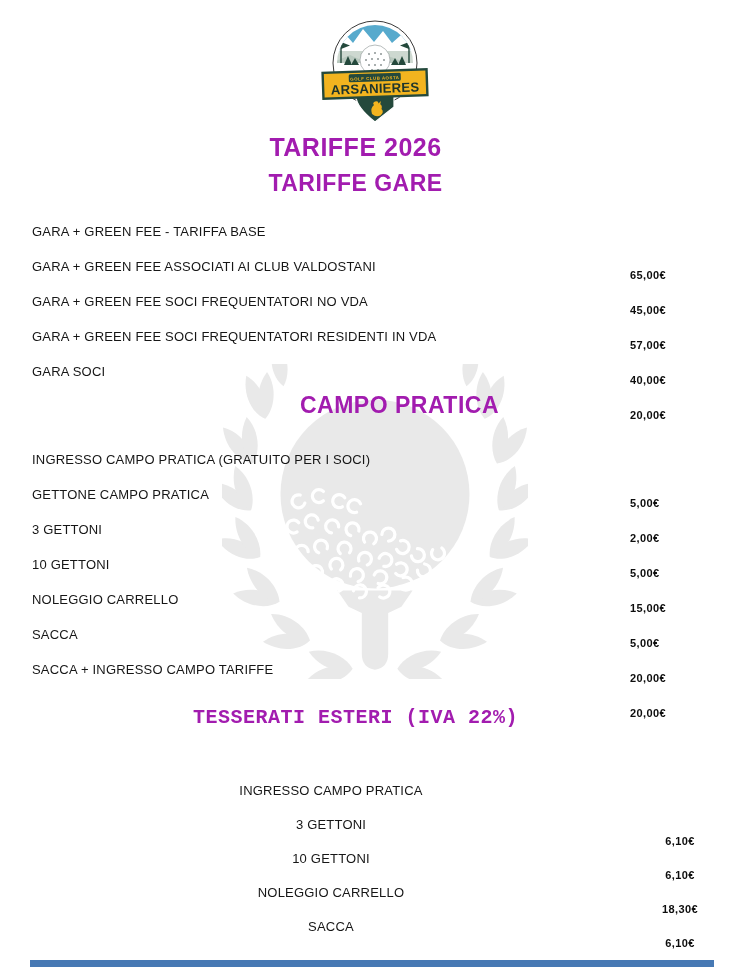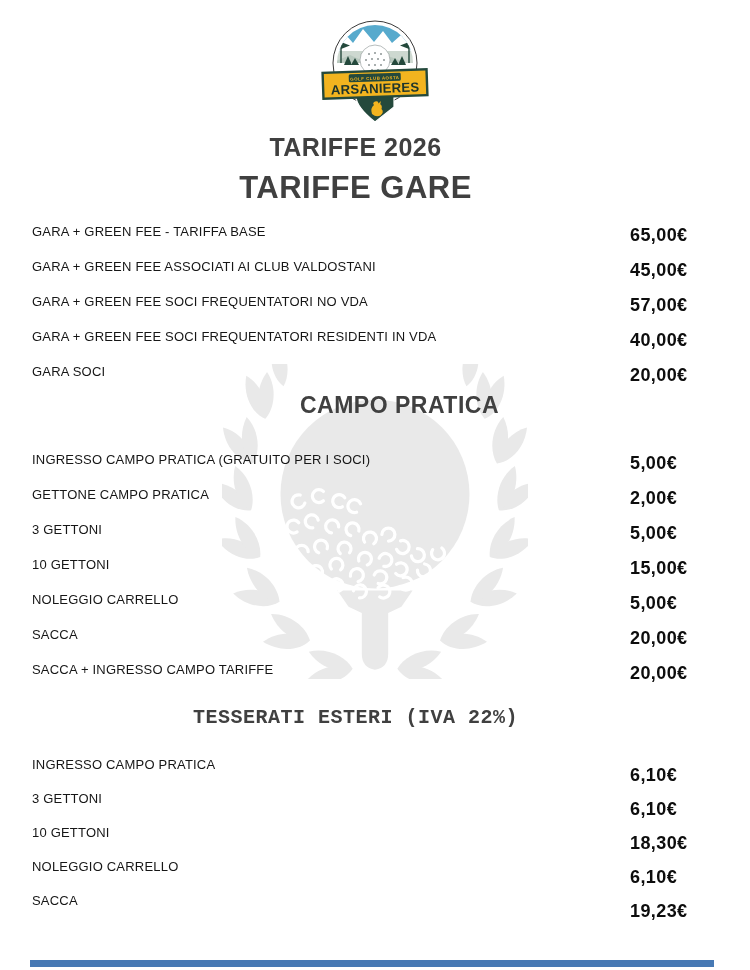"TARIFFE 2026" .h-main { color: #404040 -> #a21caf }
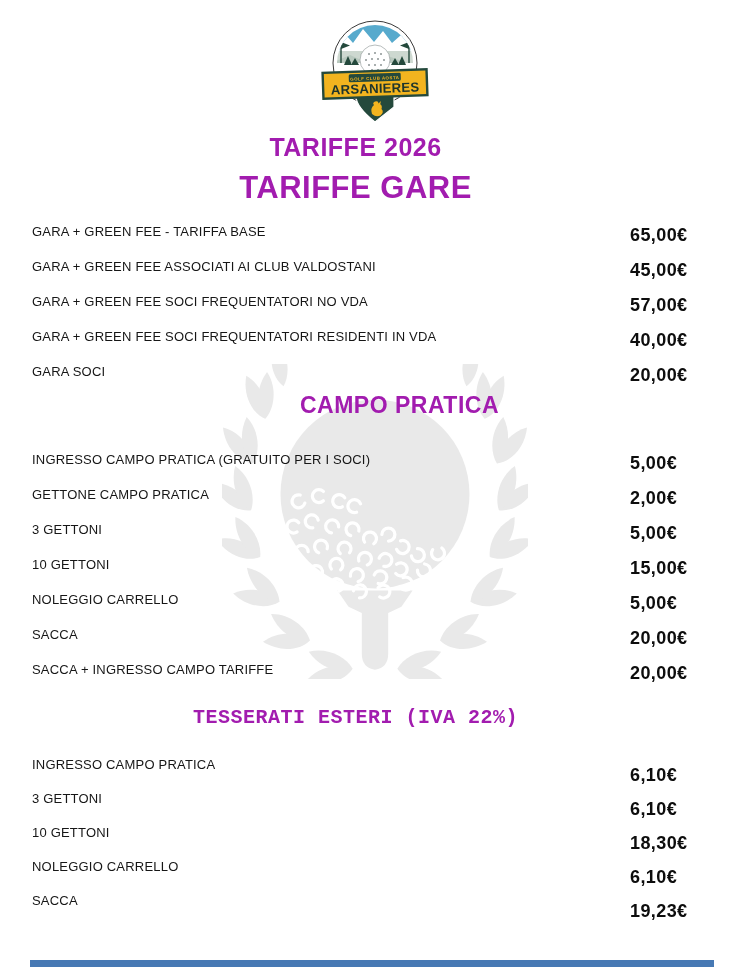"TARIFFE GARE" .h-gare { font-size: 31px -> 23px }
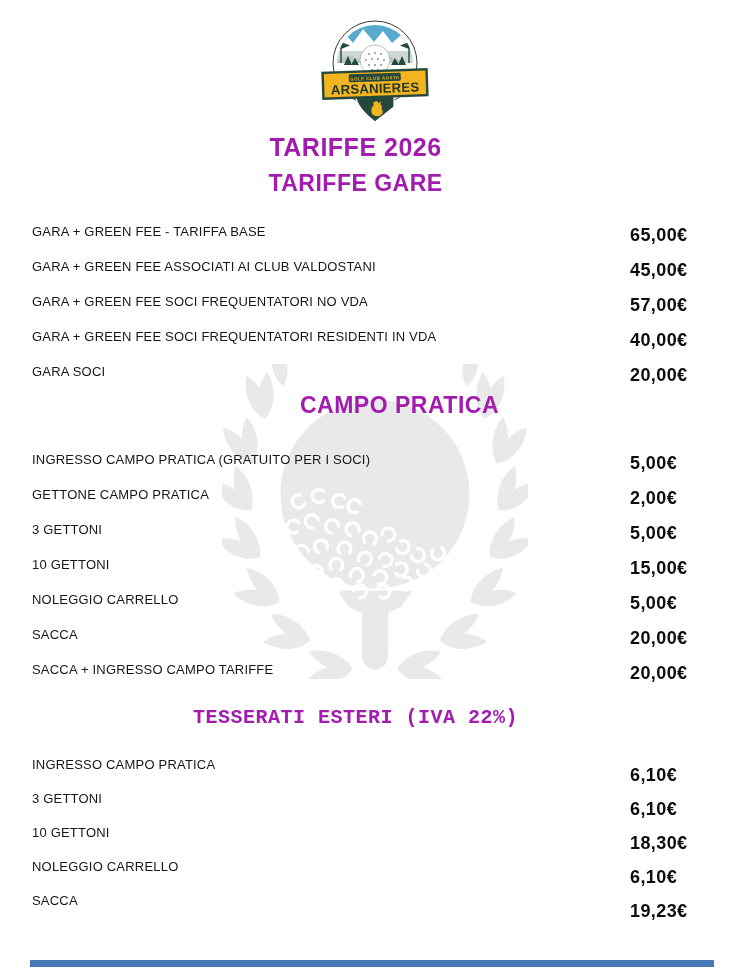"65,00€" .row .price { font-size: 18px -> 11px; margin-top: none -> 44px }
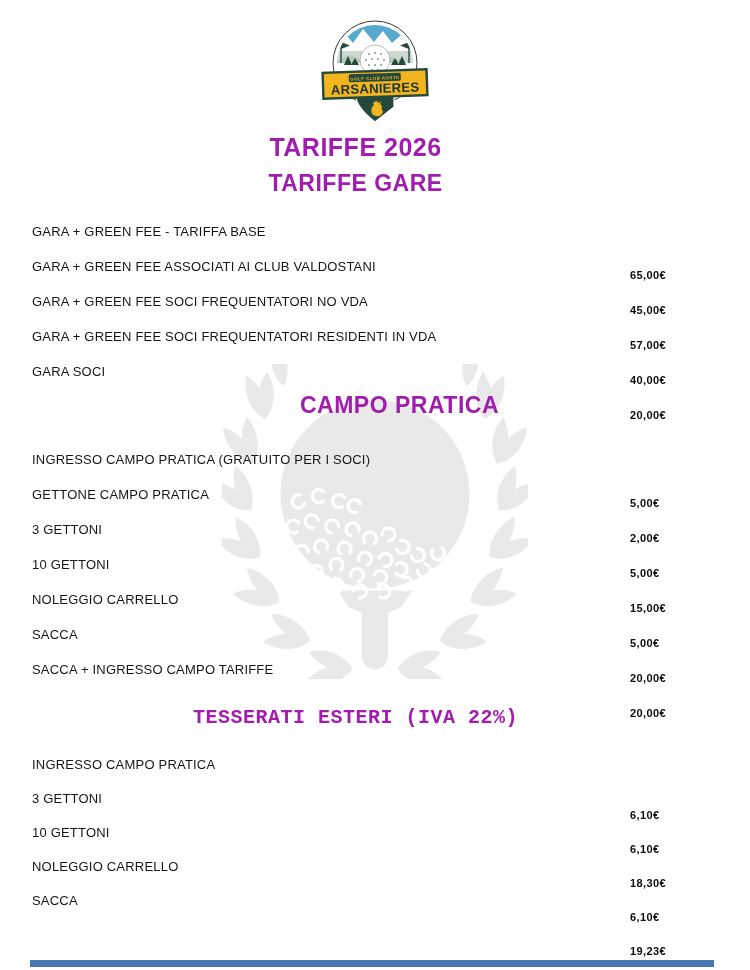"INGRESSO CAMPO PRATICA" .sec3 { text-align: none -> center; top: 753px -> 779px }
